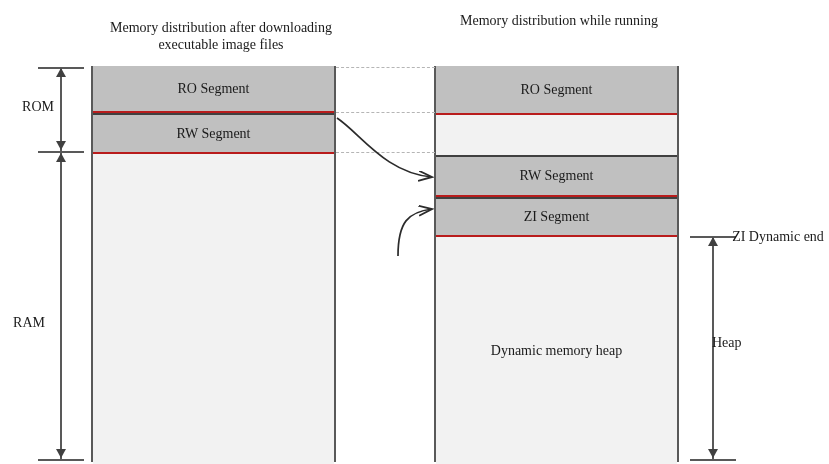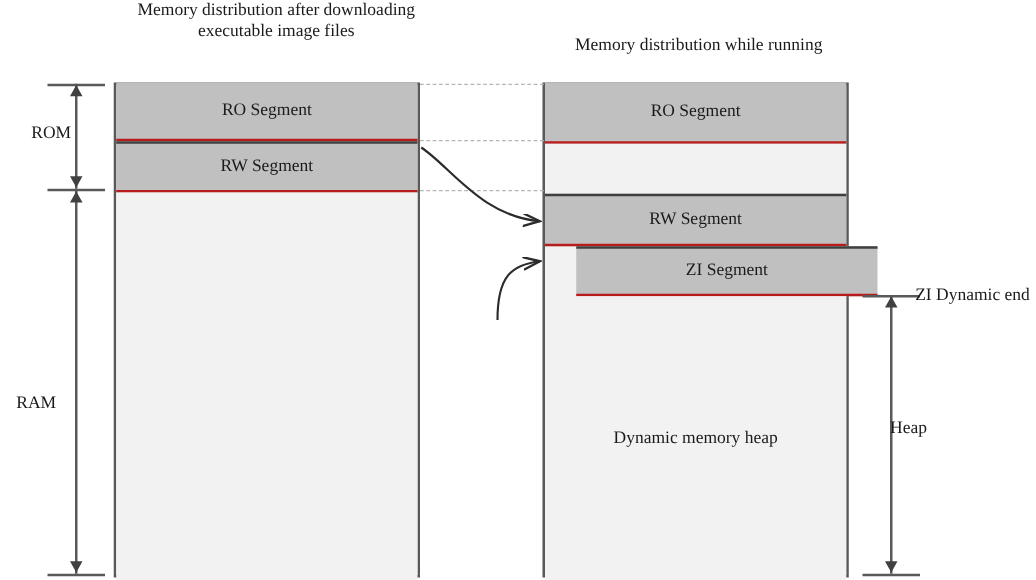"Memory distribution after downloading" #title-left { top: 0 -> 19px }
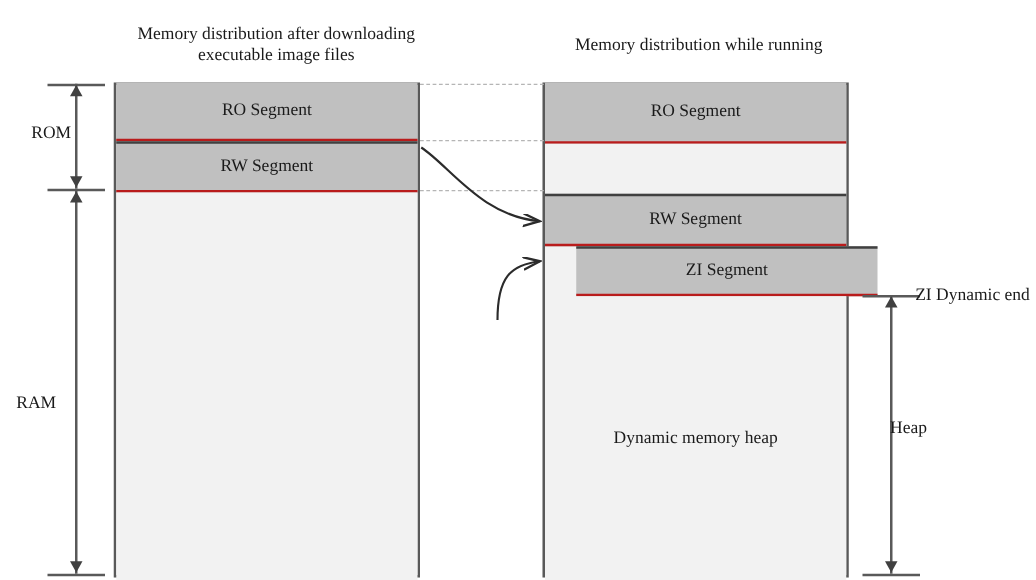"Memory distribution while running" #title-right { margin-top: 16px -> none }
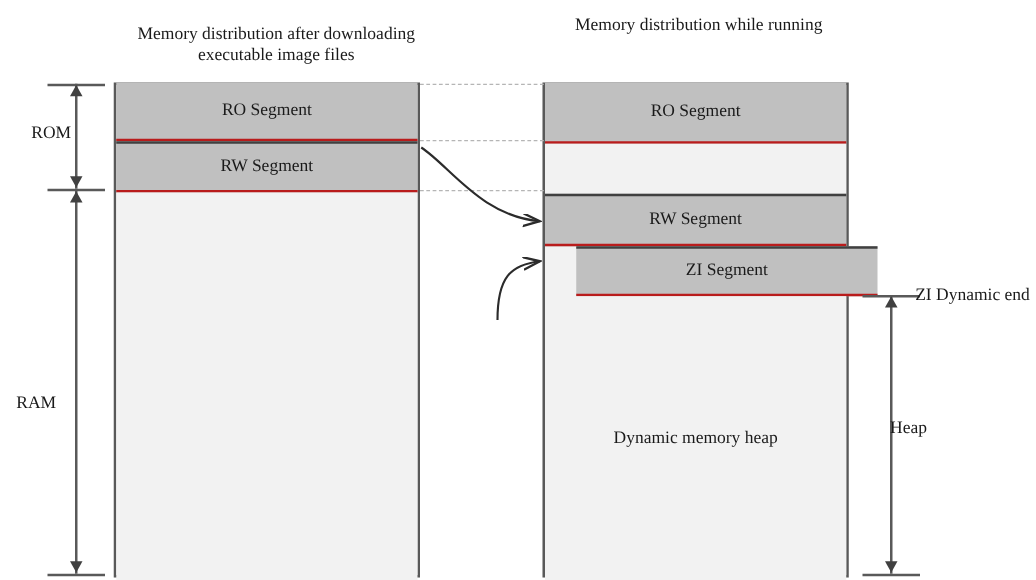"ROM" #label-rom { left: 16px -> 4px; text-align: none -> right }
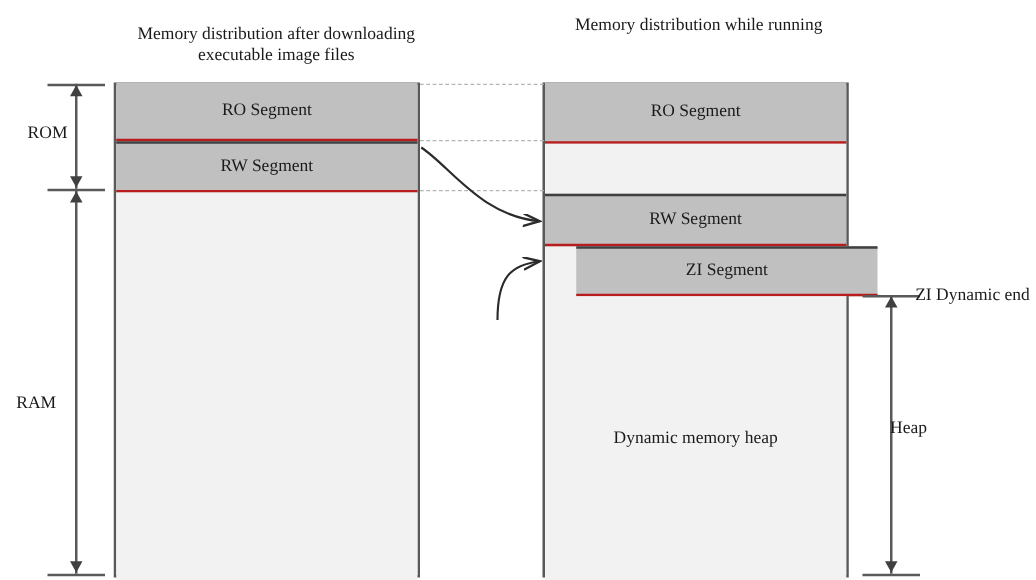"ZI Segment" #seg-r-zi { margin-left: 25px -> none }
